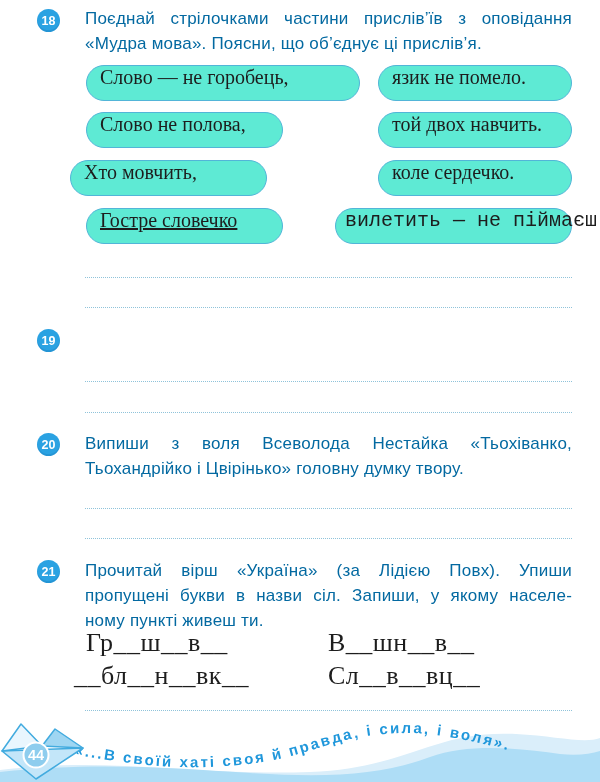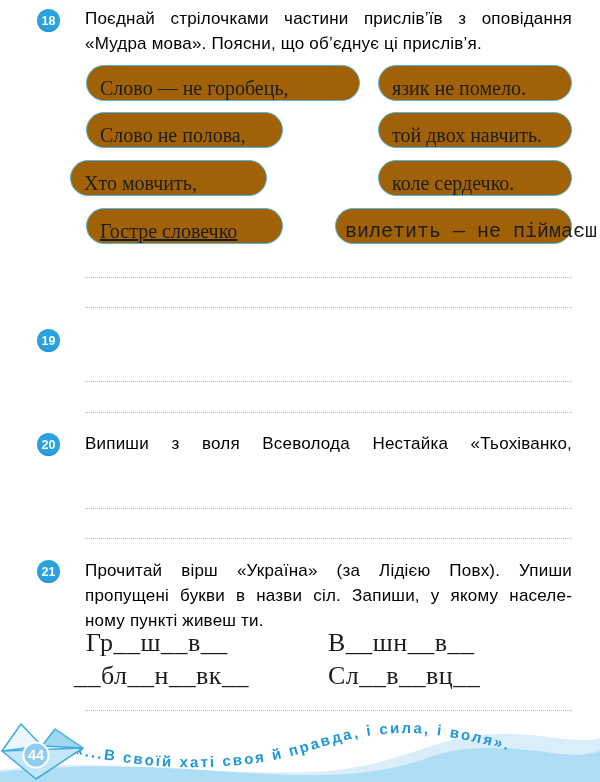"Поєднай стрілочками частини прислів’їв з" .instr { color: #000000 -> #0369a1 }
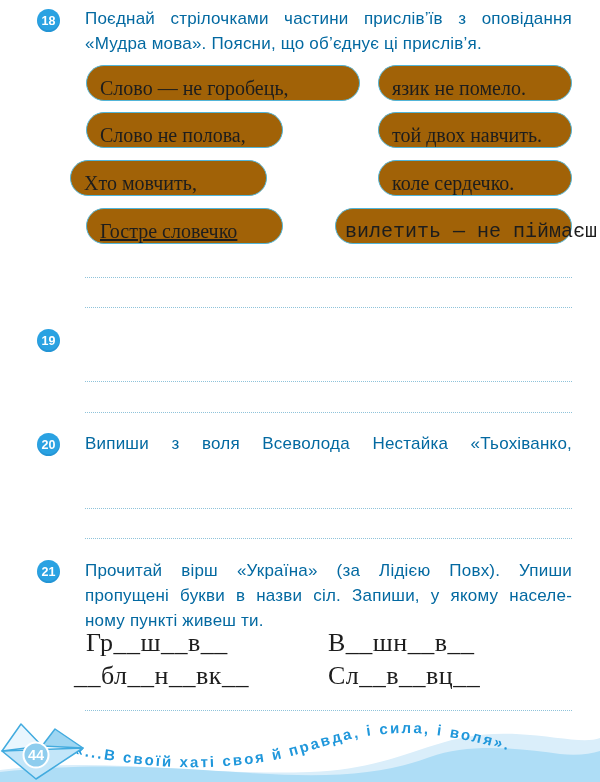"Слово — не горобець," .pbox { align-items: flex-end -> flex-start; background: #a16207 -> #5eead4 }
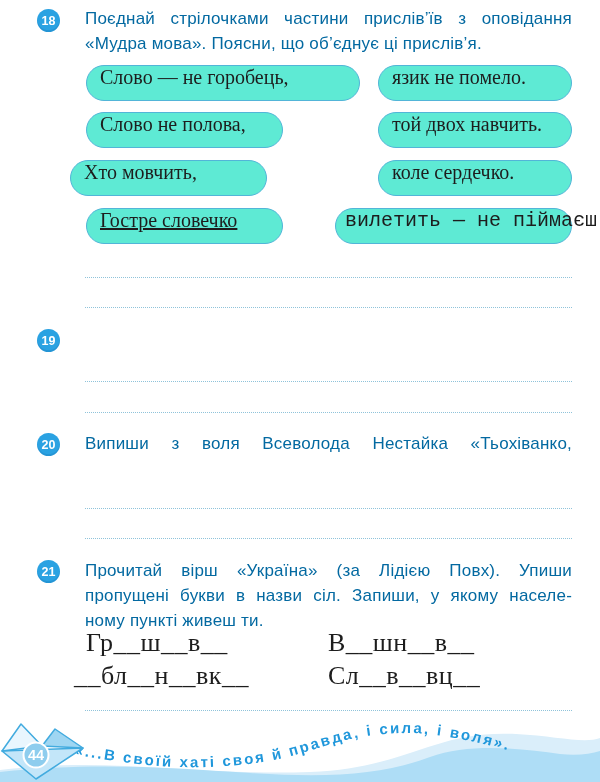"Тьохандрійко і Цвірінько» головну думку" div { html: none -> <div>Тьохандрійко і Цвірінько» головну думку твору.</div> }
